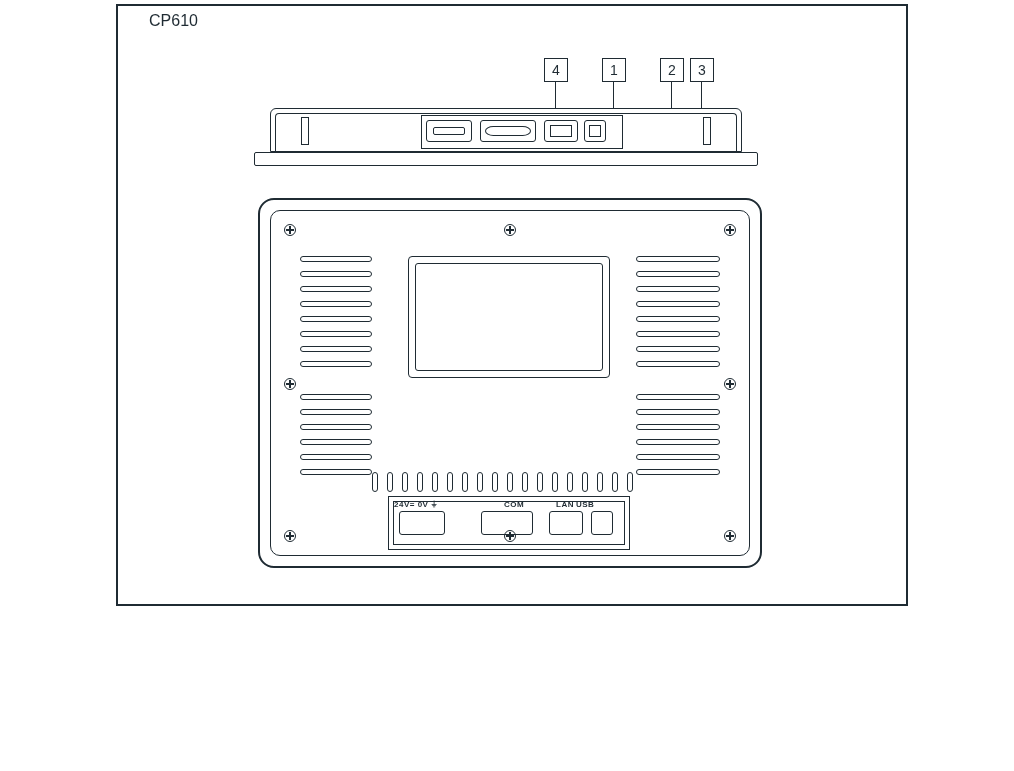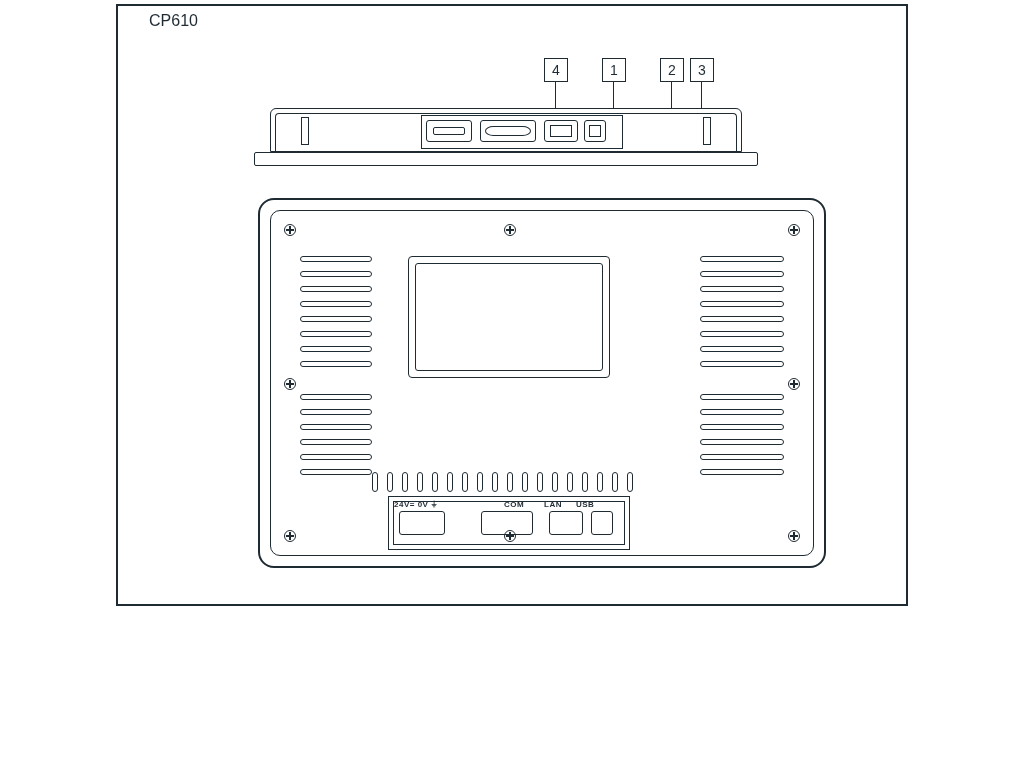"24V= 0V ⏚" .rear-view { width: 568px -> 504px }
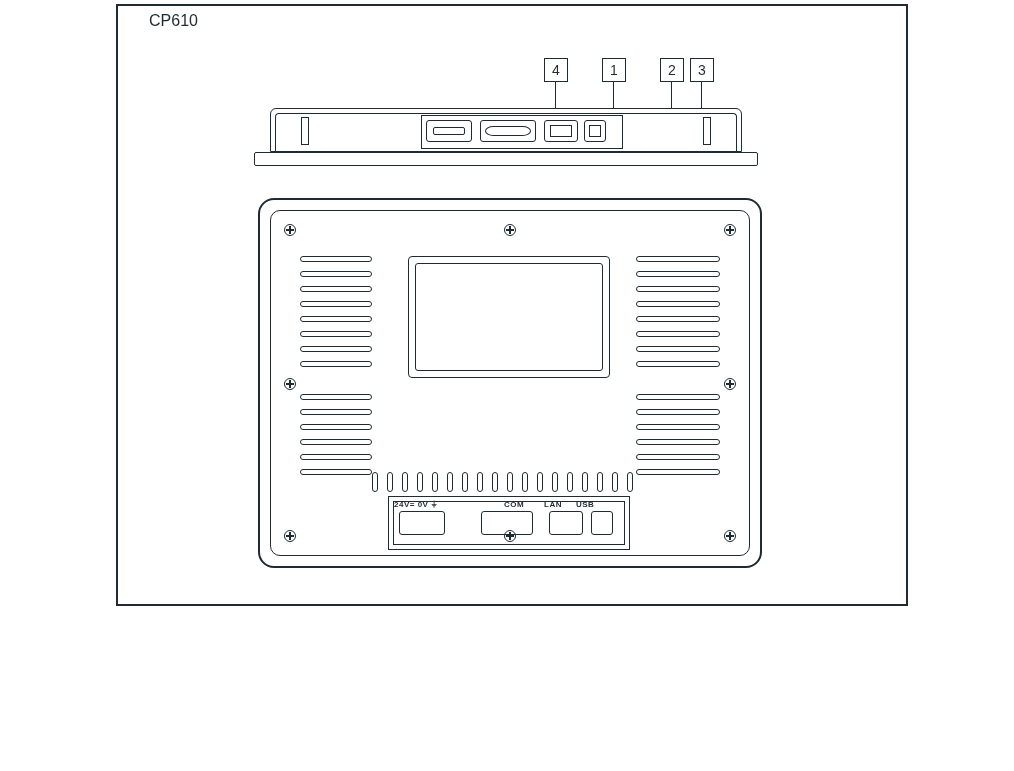"LAN" span { left: 156px -> 168px }
